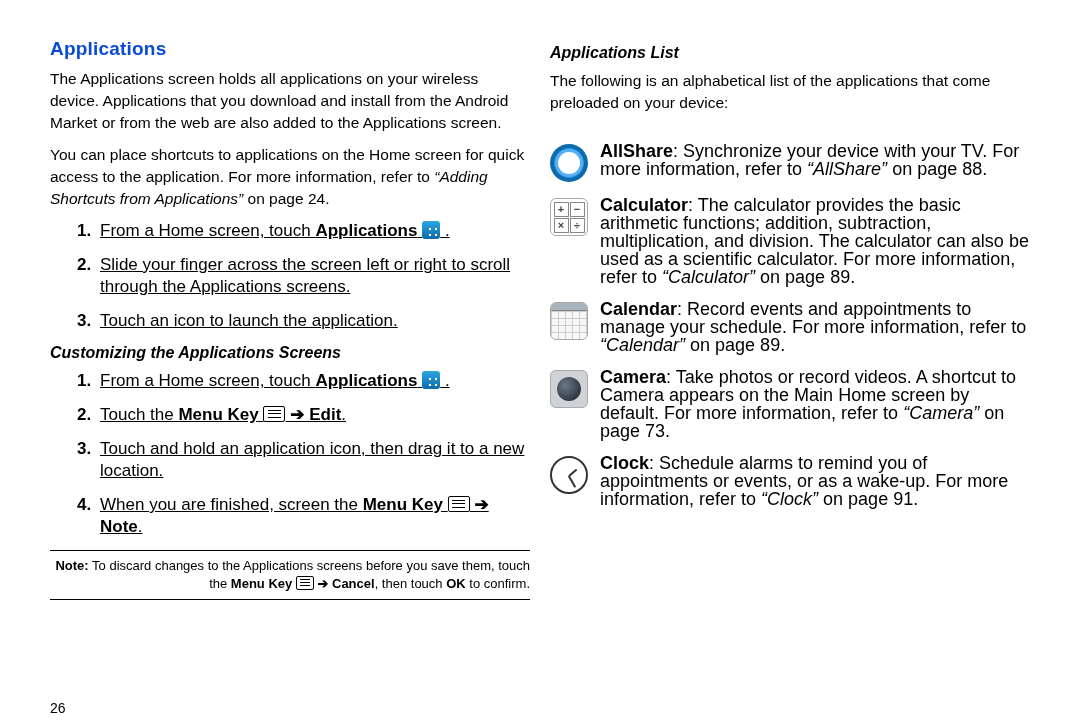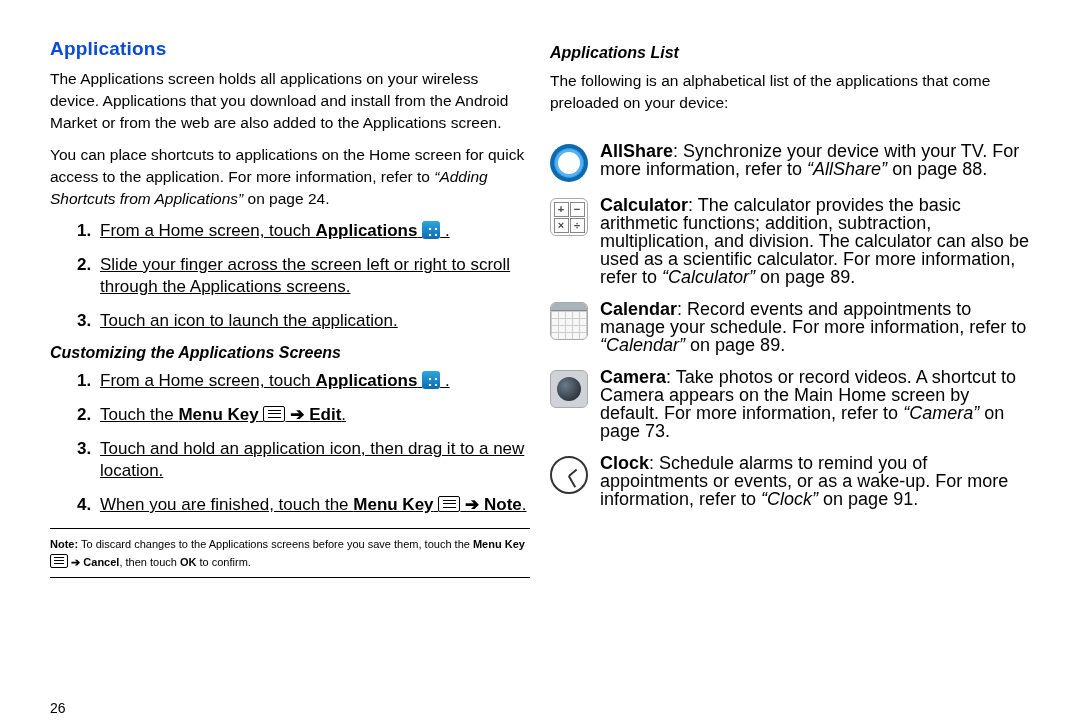"When you are finished, touch" span { text: touch -> screen }
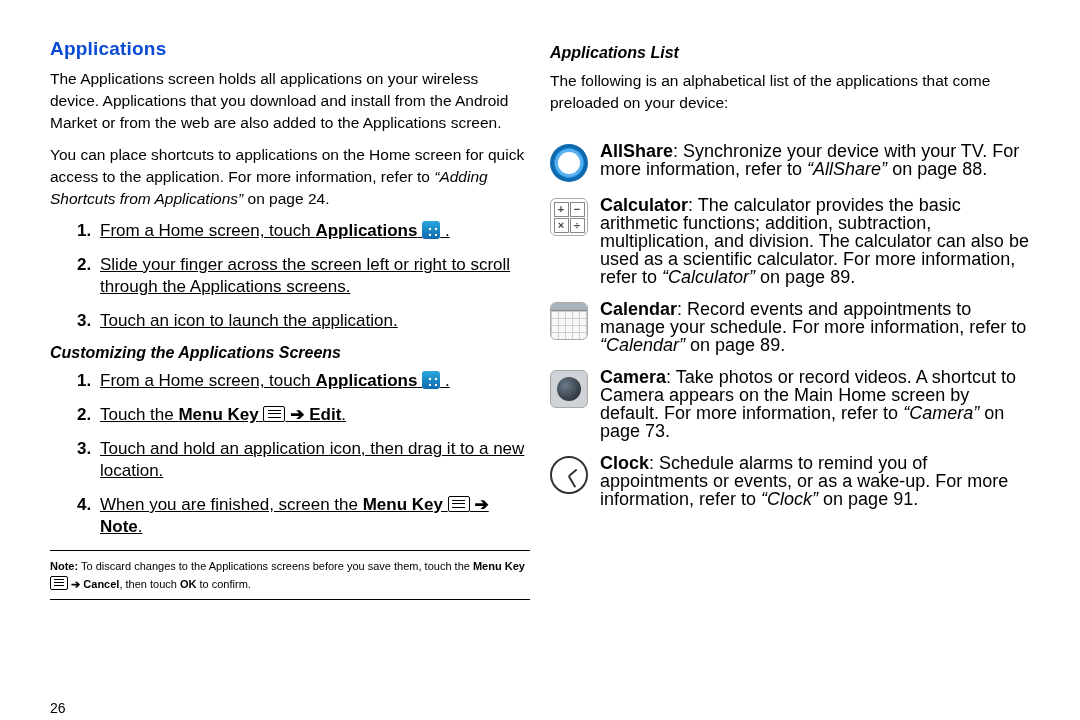"Note: To discard changes to" .note-box { font-size: 11px -> 13px; text-align: left -> right }
